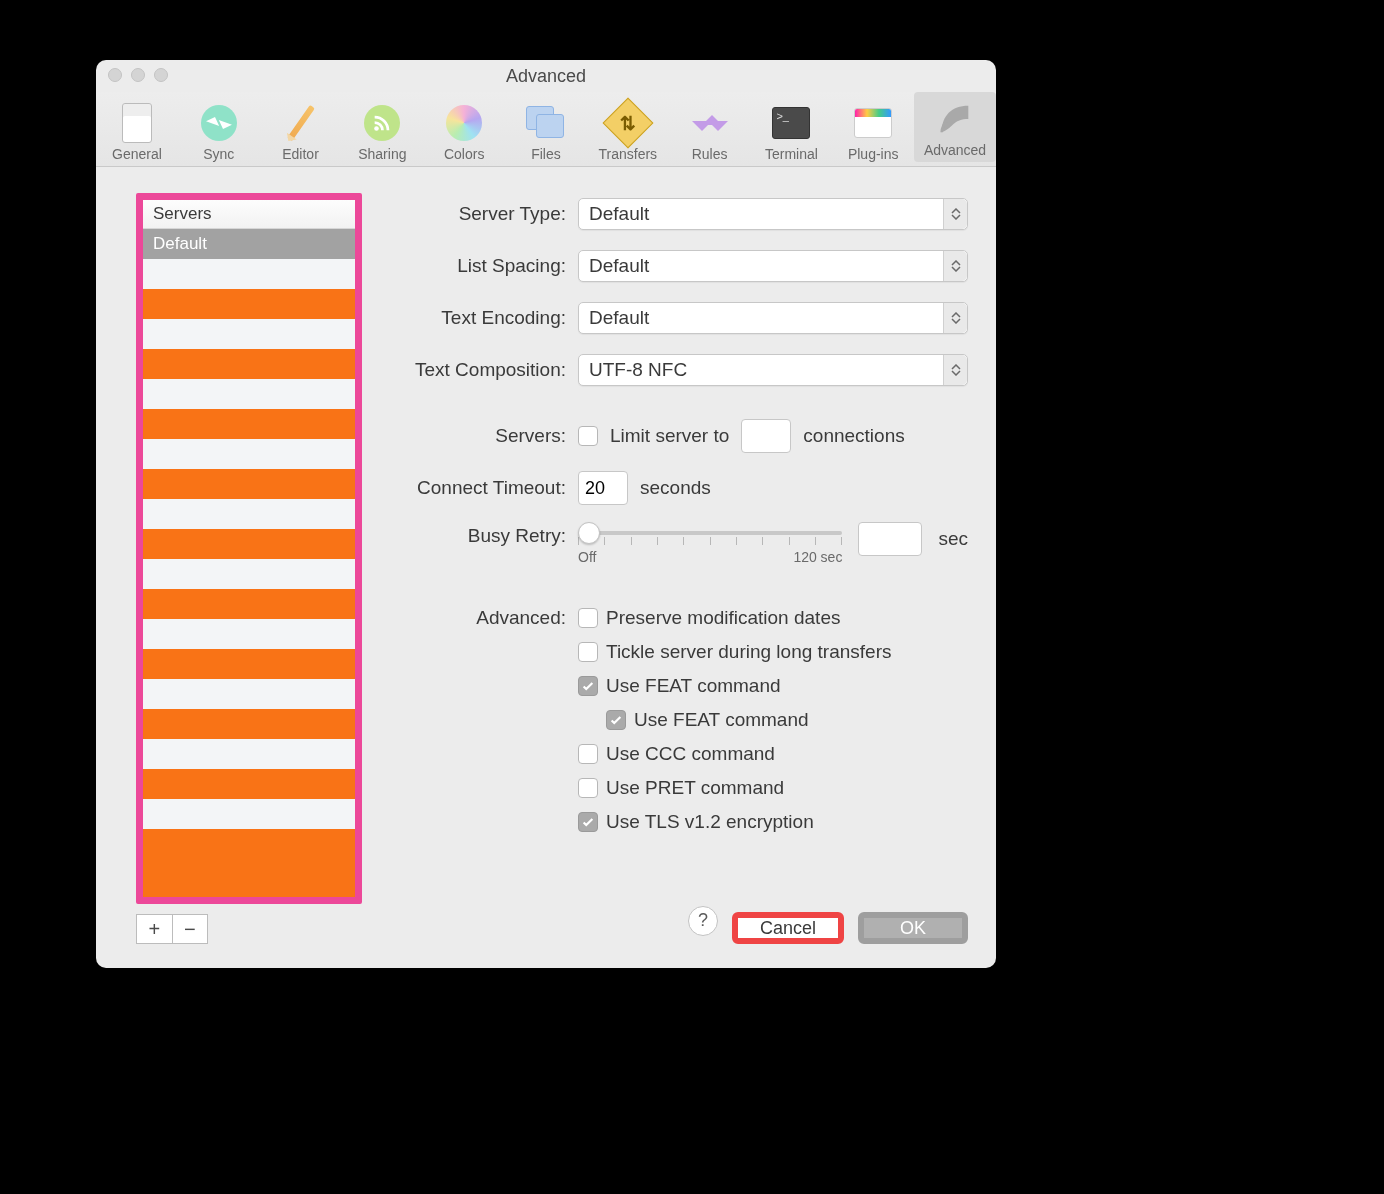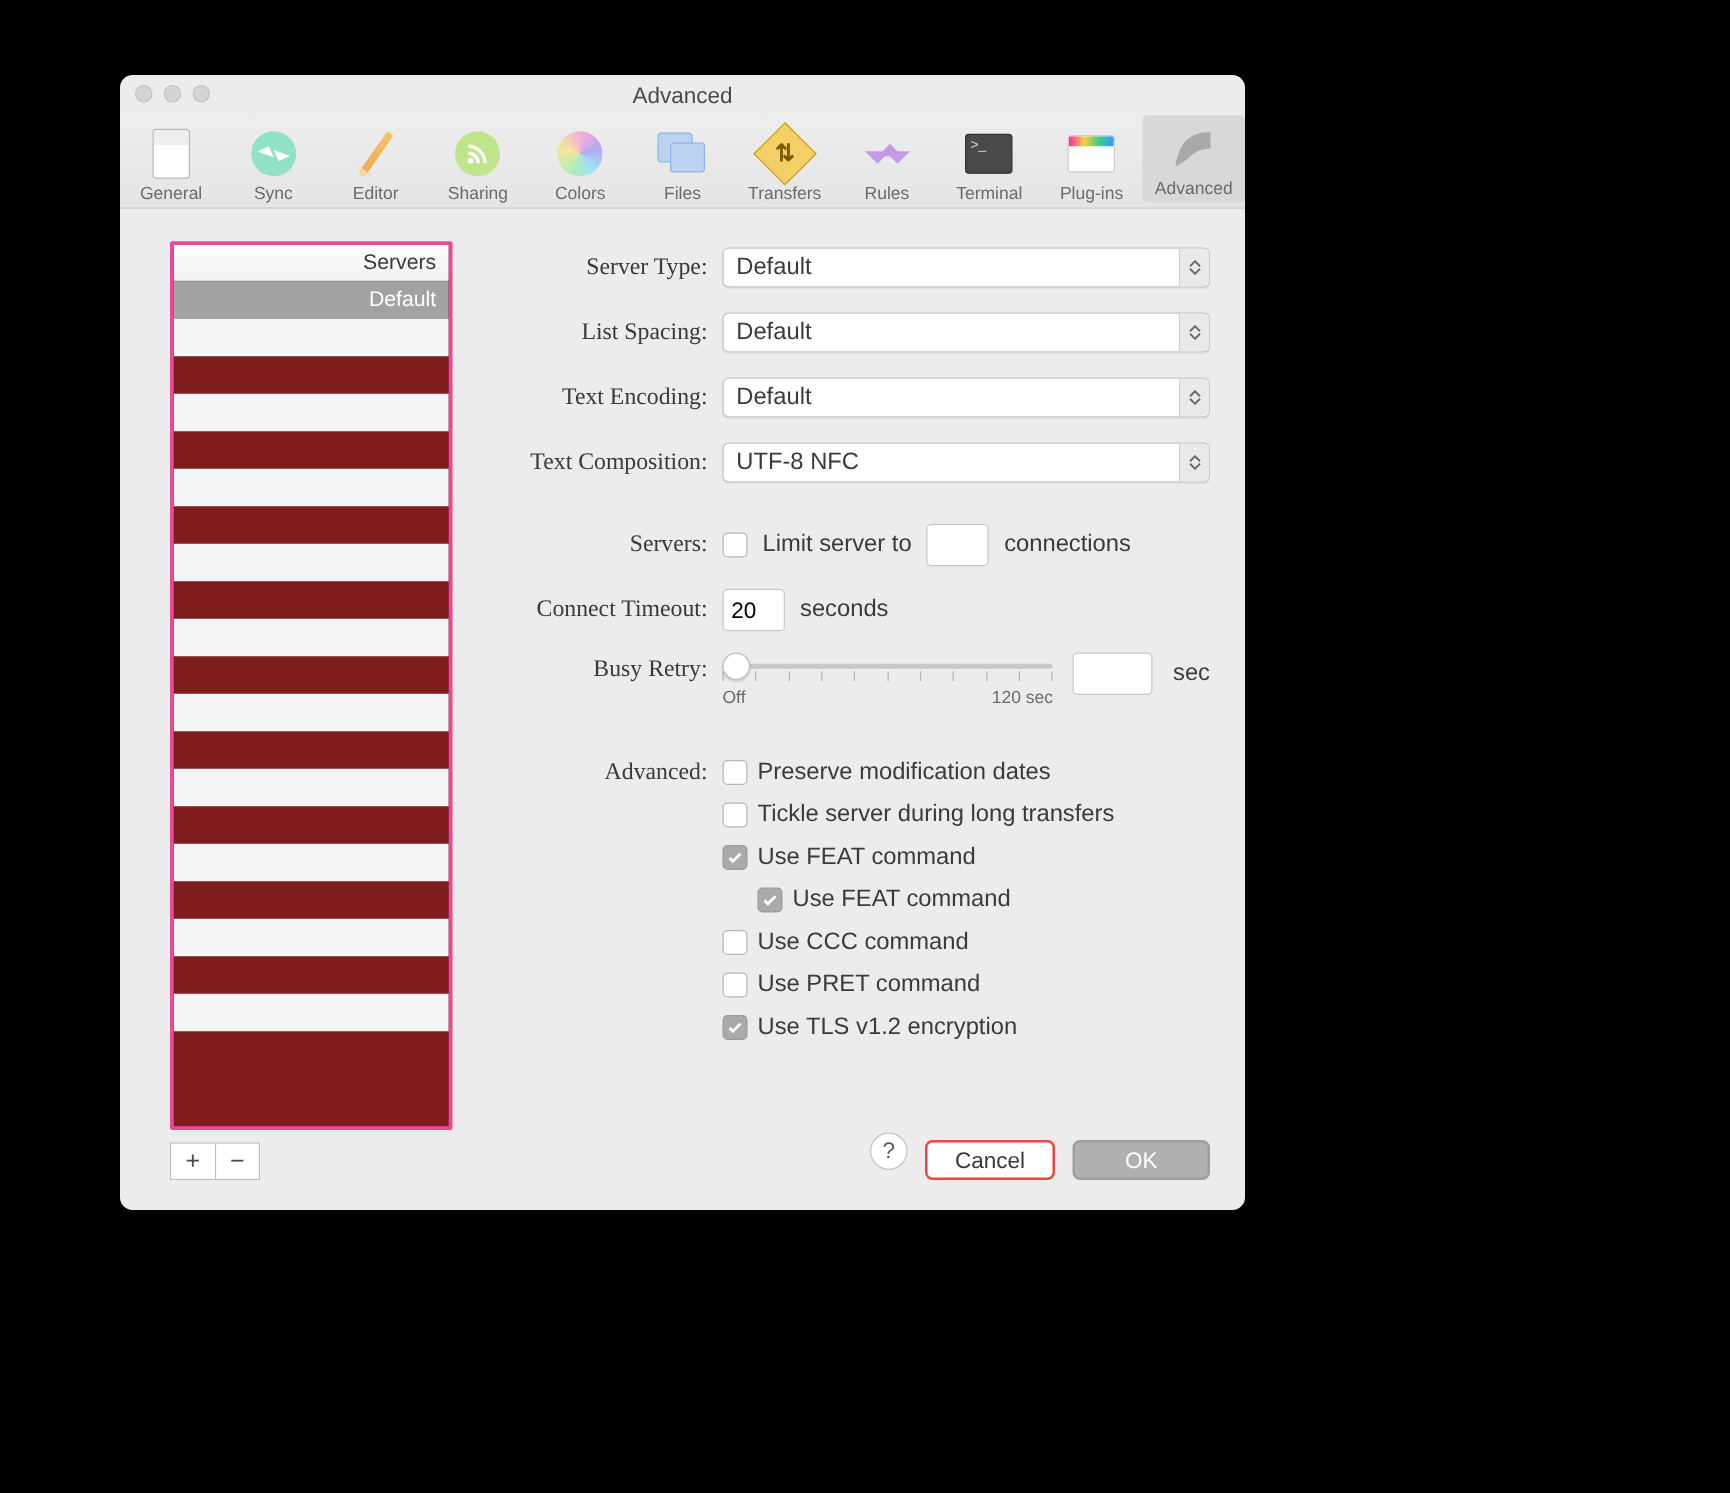"Servers" .listbox { background: #7f1d1d -> #f97316; border: 3px solid #ec4899 -> 7px solid #ec4899; text-align: right -> none }
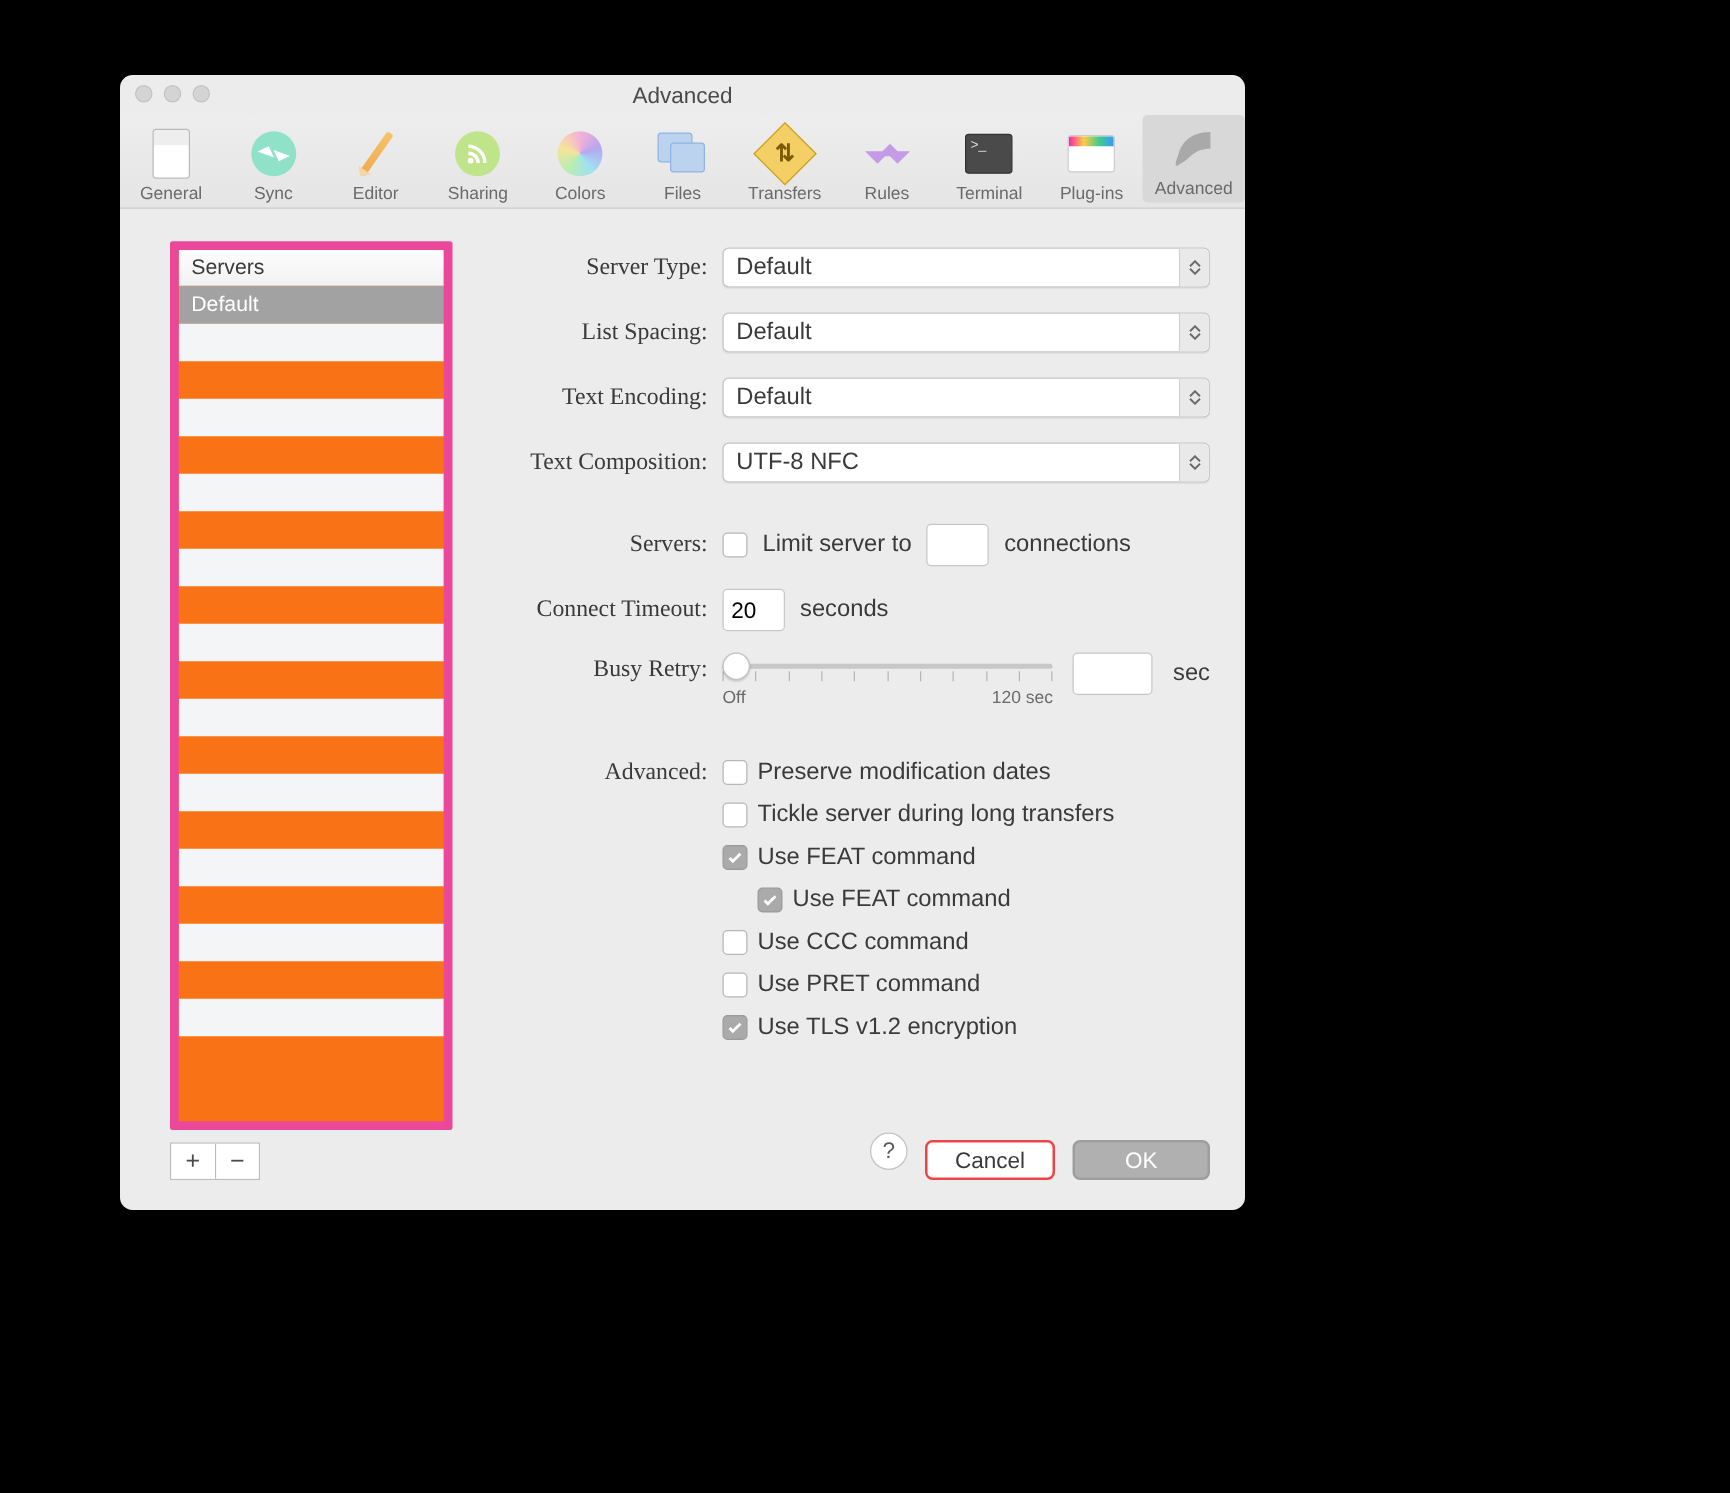"Server Type:" .flabel { font-family: Liberation Serif, serif -> none }
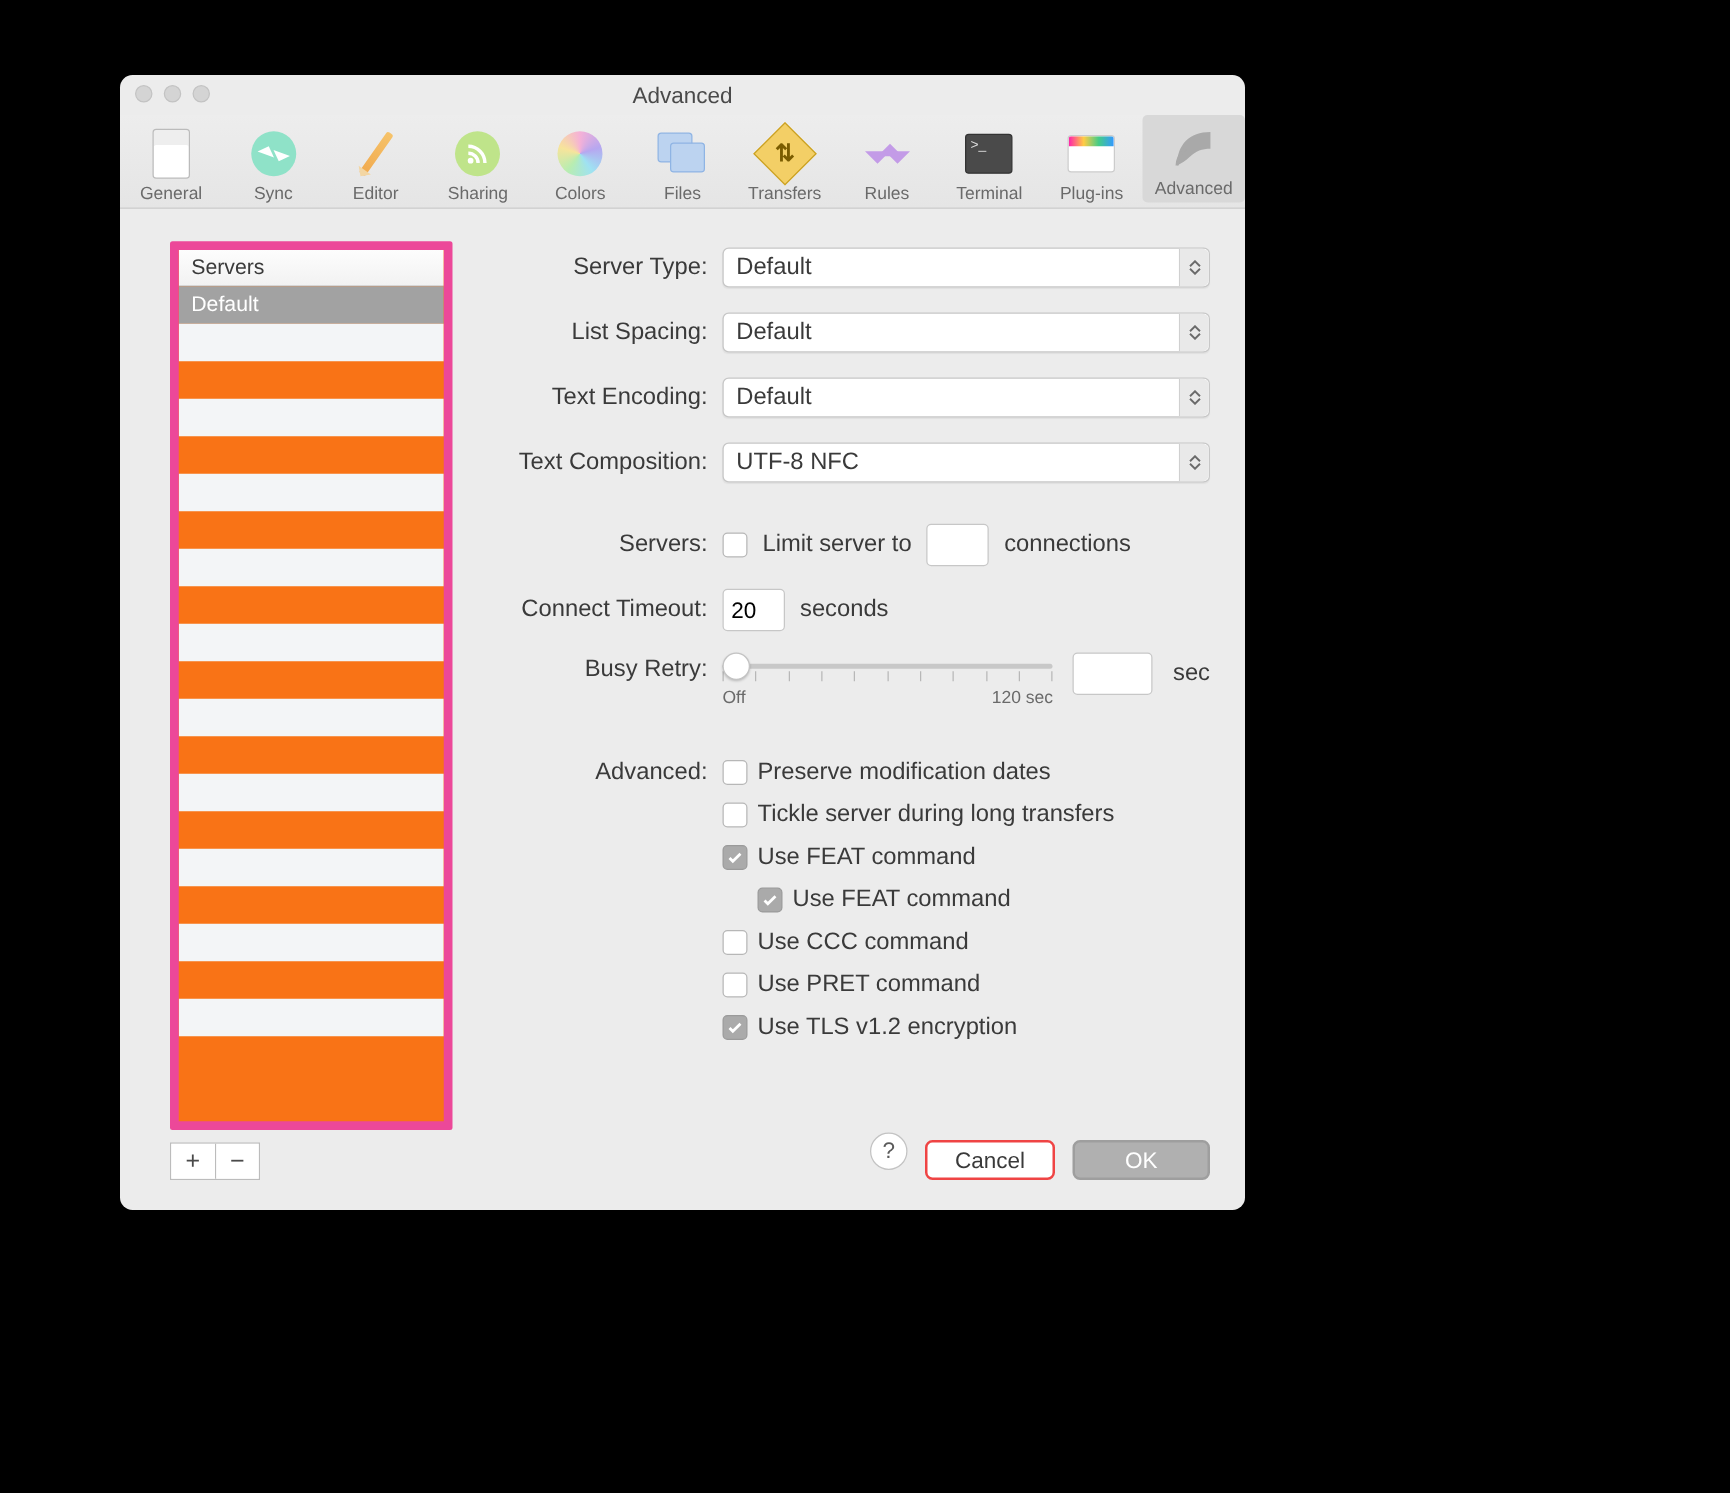"Cancel" .btn { border: 2px solid #ef4444 -> 6px solid #ef4444 }
